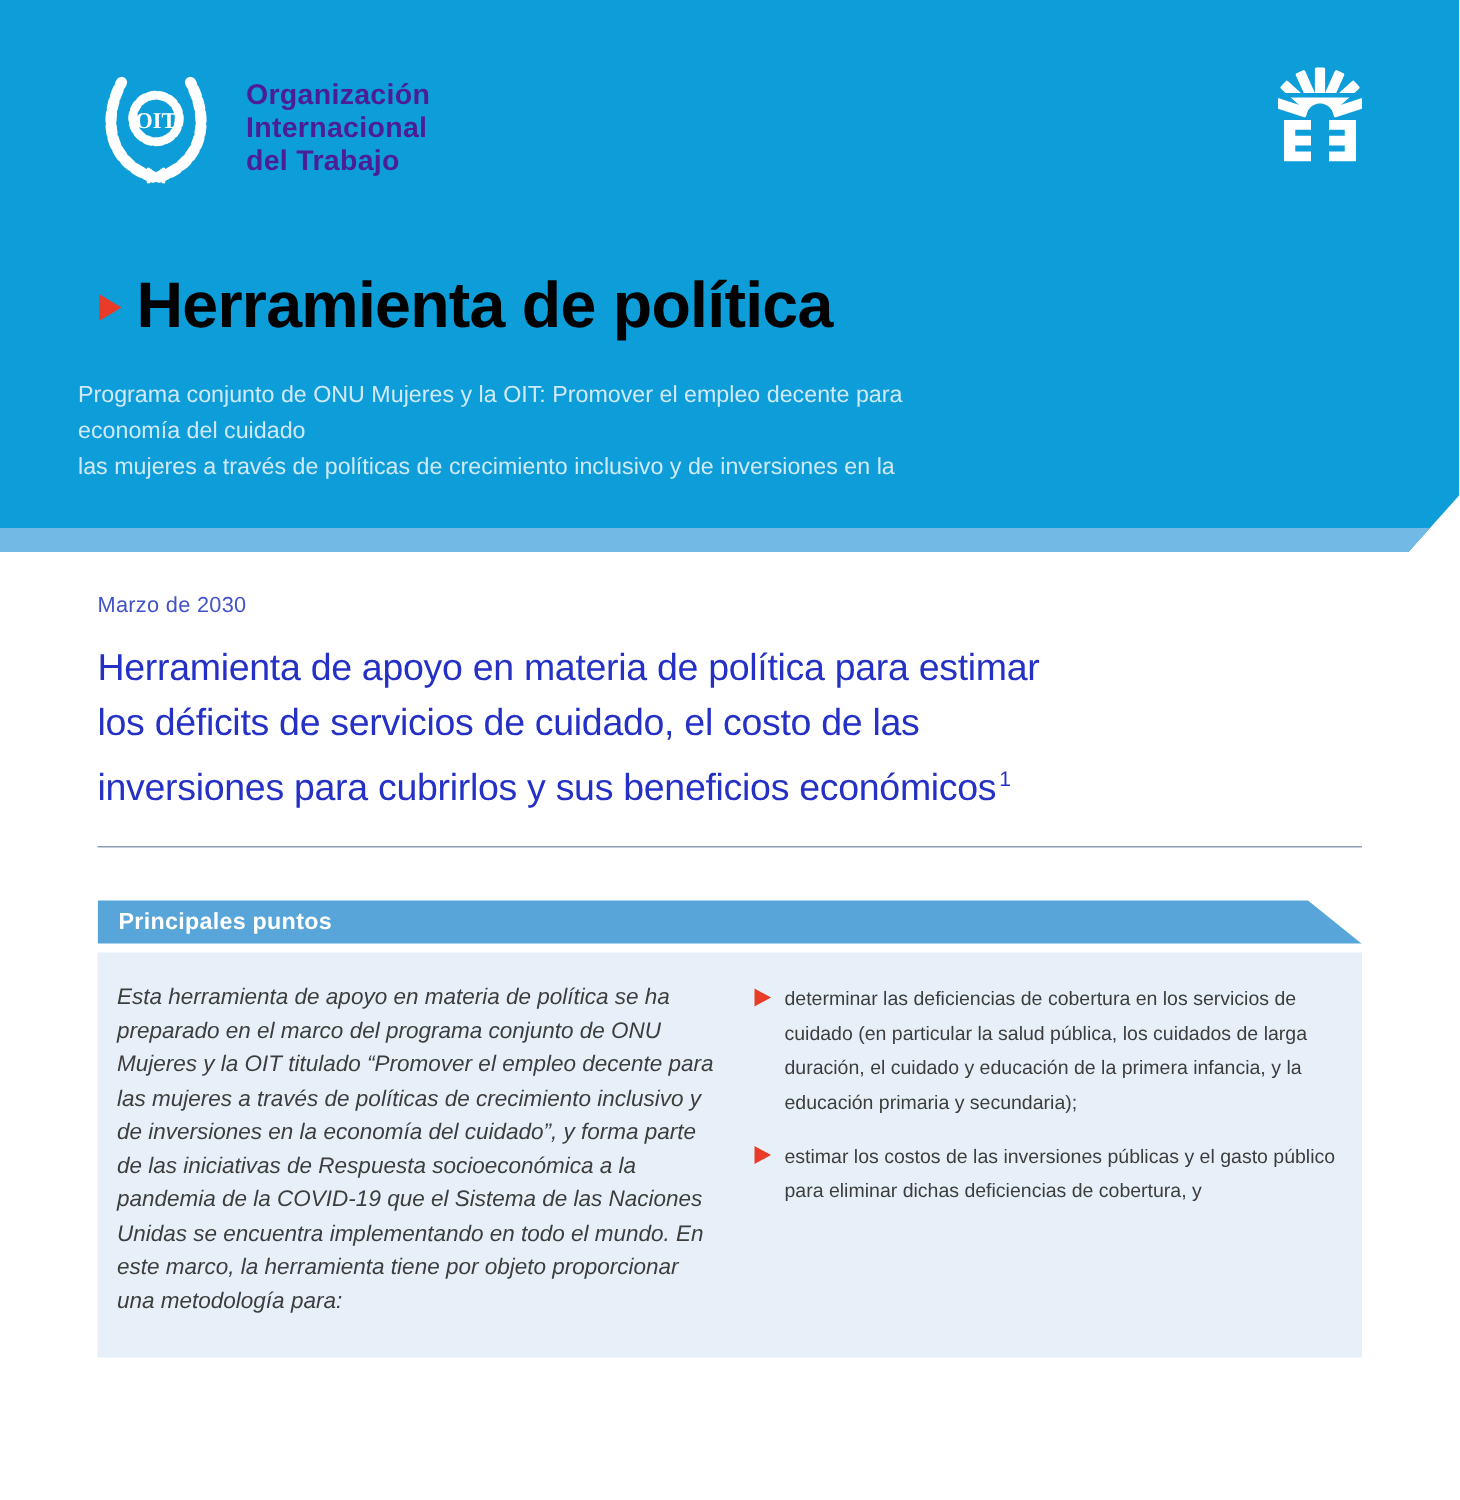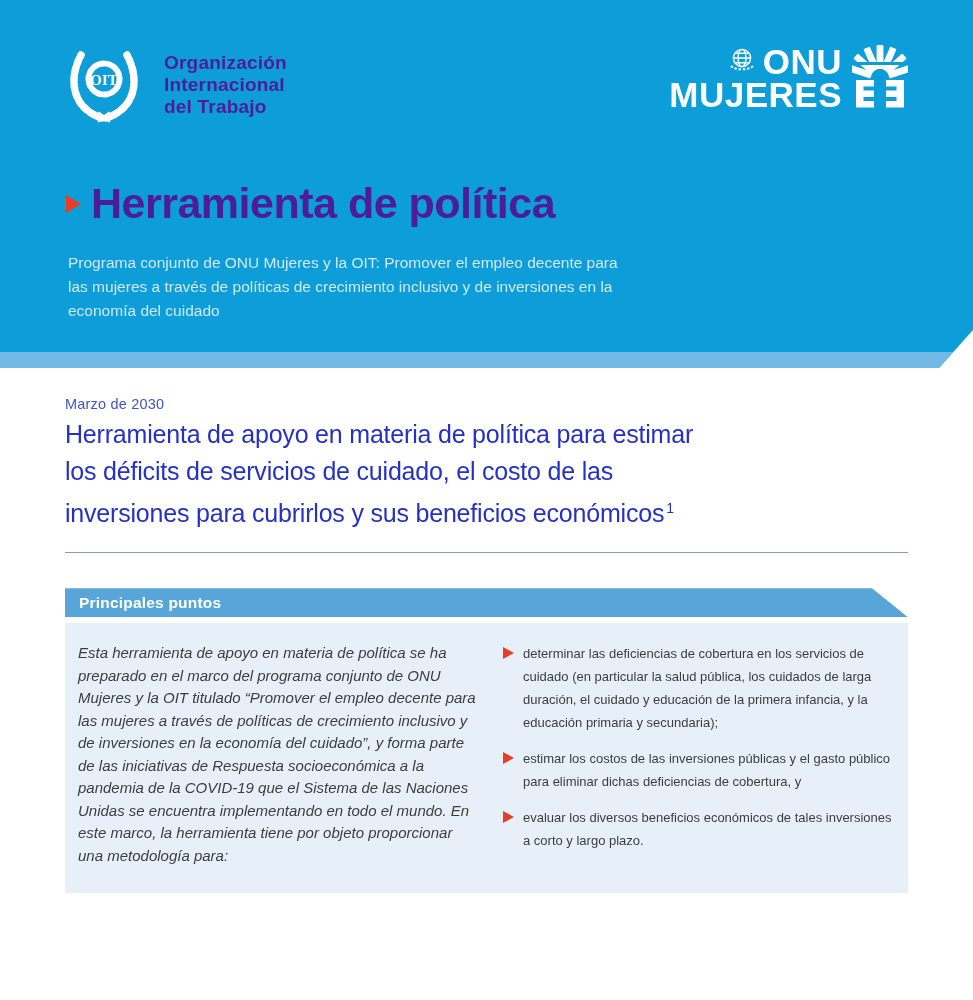"ONU" div.unw-text { html: <div> <div> <span> <svg> <g> <circle></circle> <ellipse></ellipse> <path></path> <path></path> </g> </svg> </span> <span>ONU</span> </div> <div>MUJERES</div> </div> -> none }
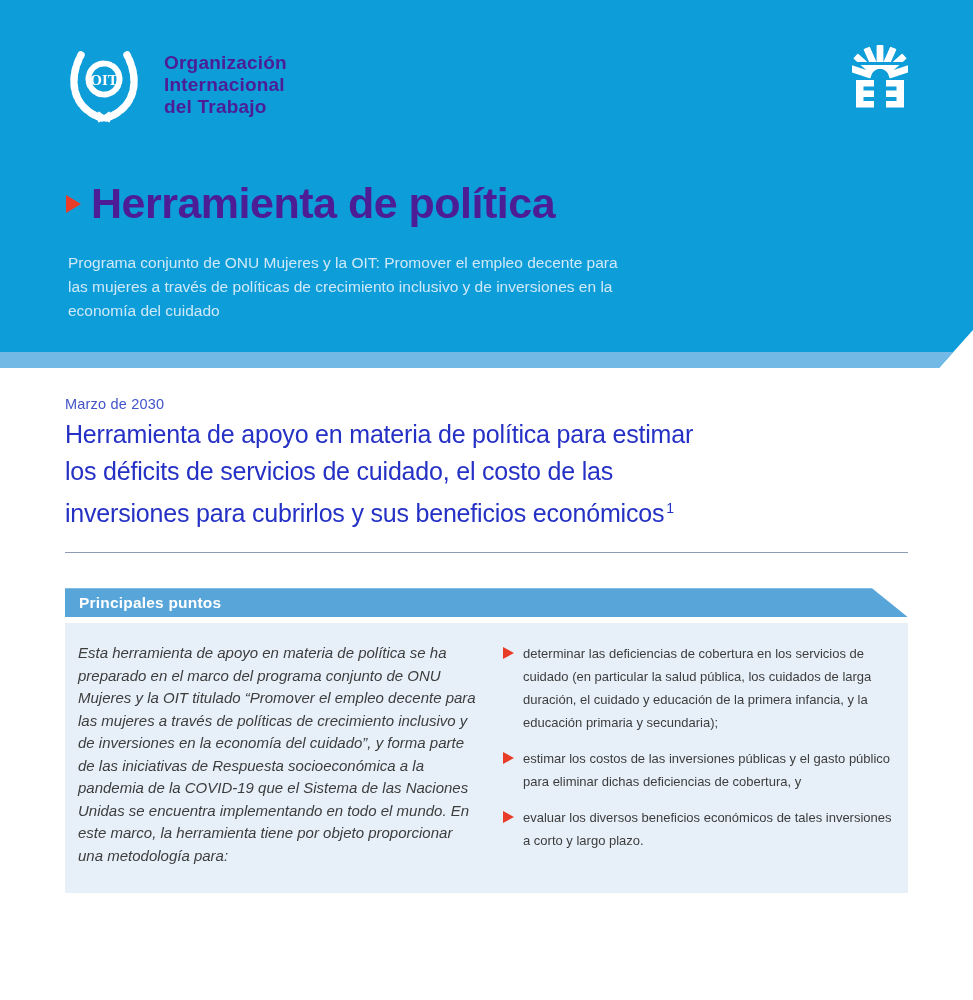"Herramienta de política" .banner-title { color: #4c1d95 -> #000000 }
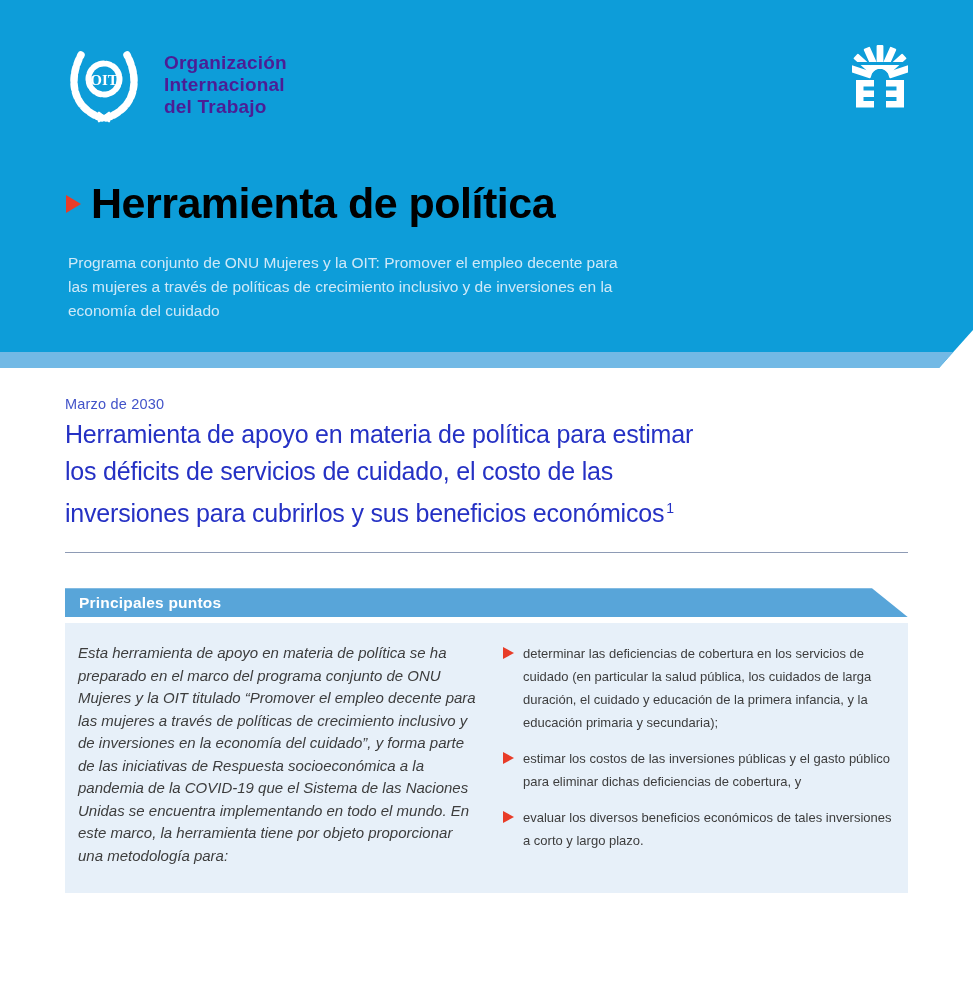"Programa conjunto de ONU Mujeres" .banner-sub { margin: 24px 0 0 68px -> 24px 0 0 52px }
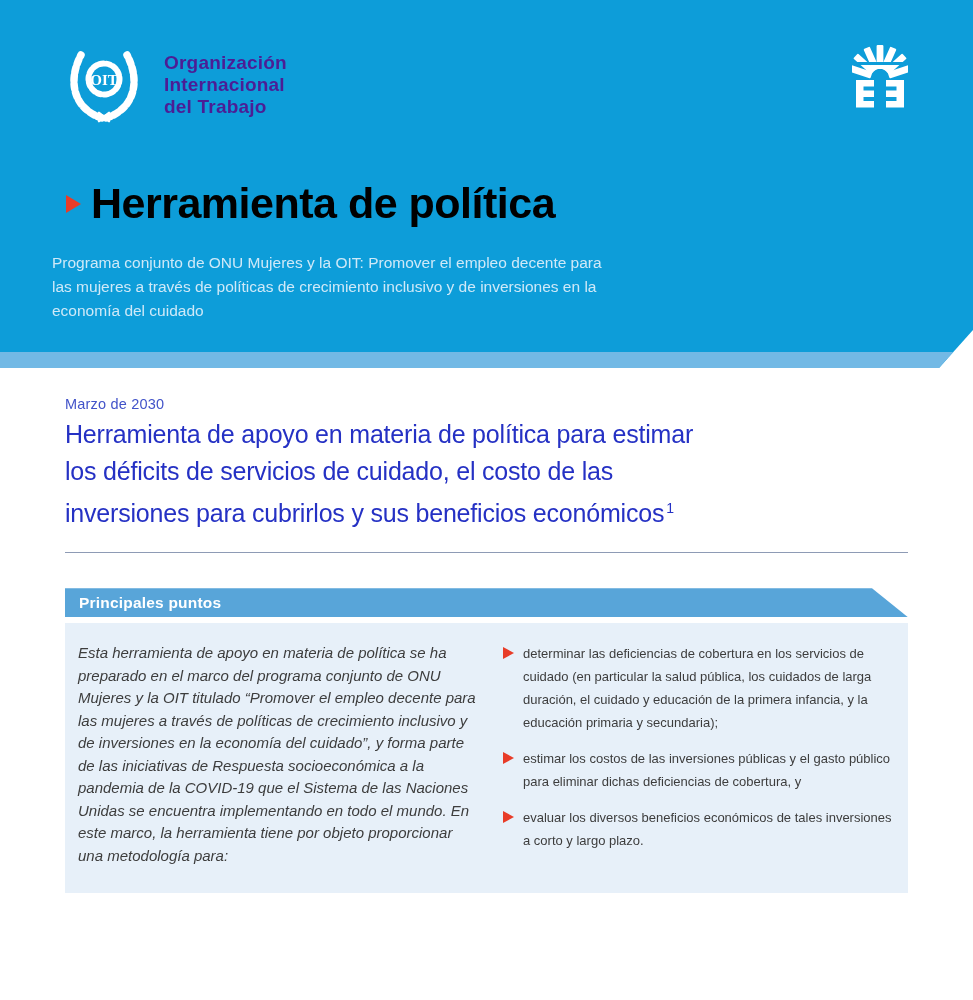"las mujeres a través de" span { order: before "economía del cuidado" -> after "economía del cuidado" }
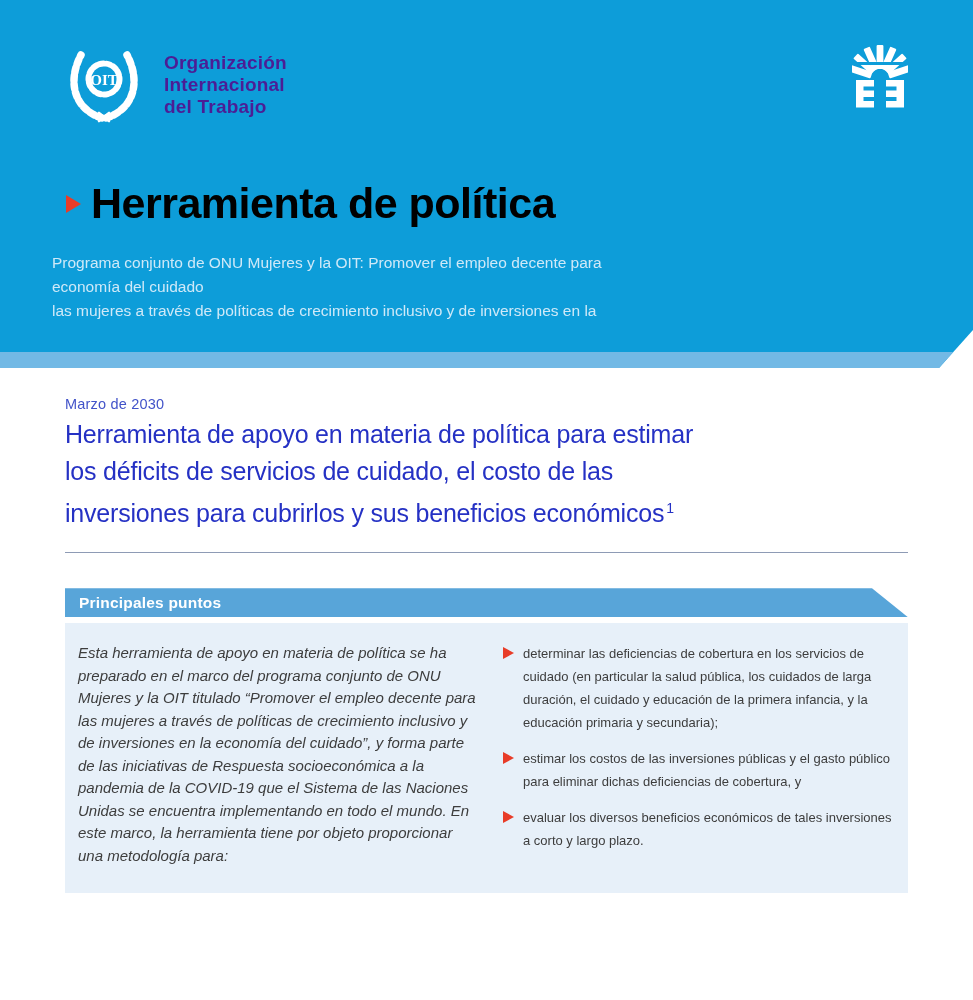"Herramienta de apoyo en materia" .doc-subtitle { margin-top: 4px -> 15px }
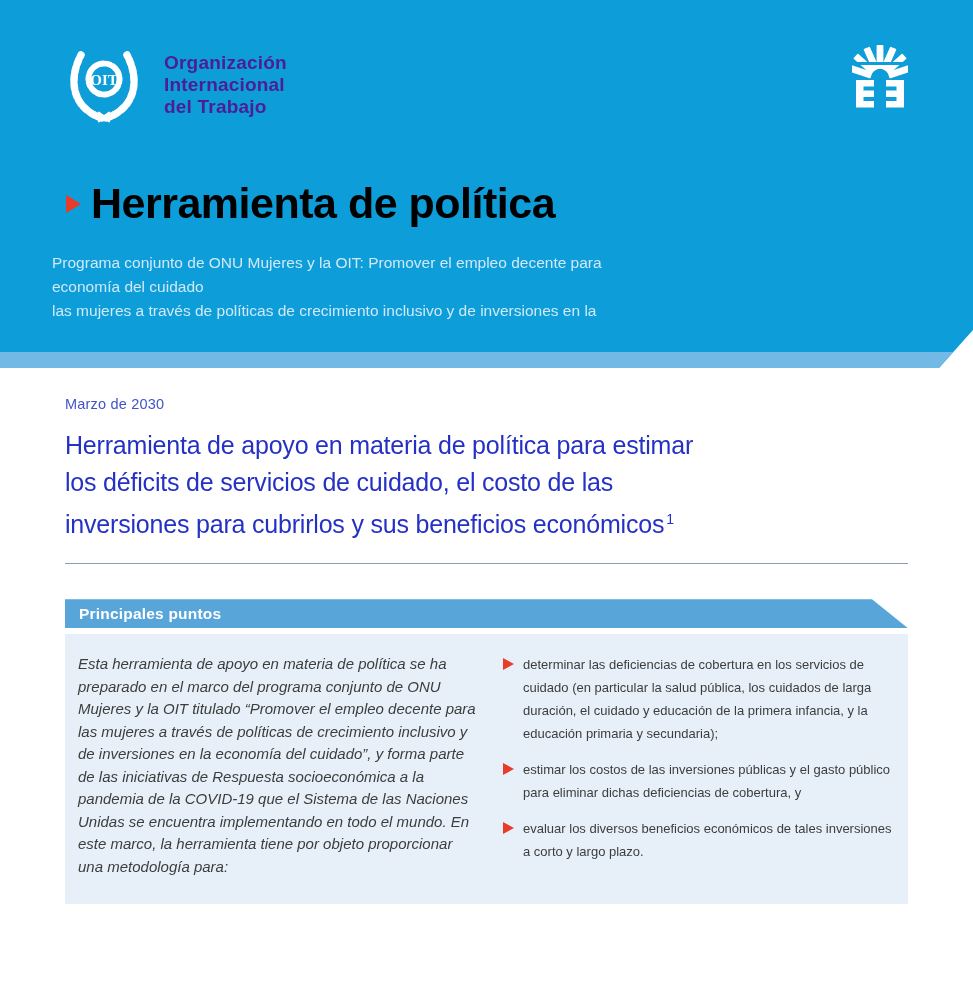"evaluar los diversos beneficios" div.kp-bullet { html: <div> <span></span> <p>evaluar los diversos beneficios económicos de tales inversiones a corto y largo plazo.</p> </div> -> none }
